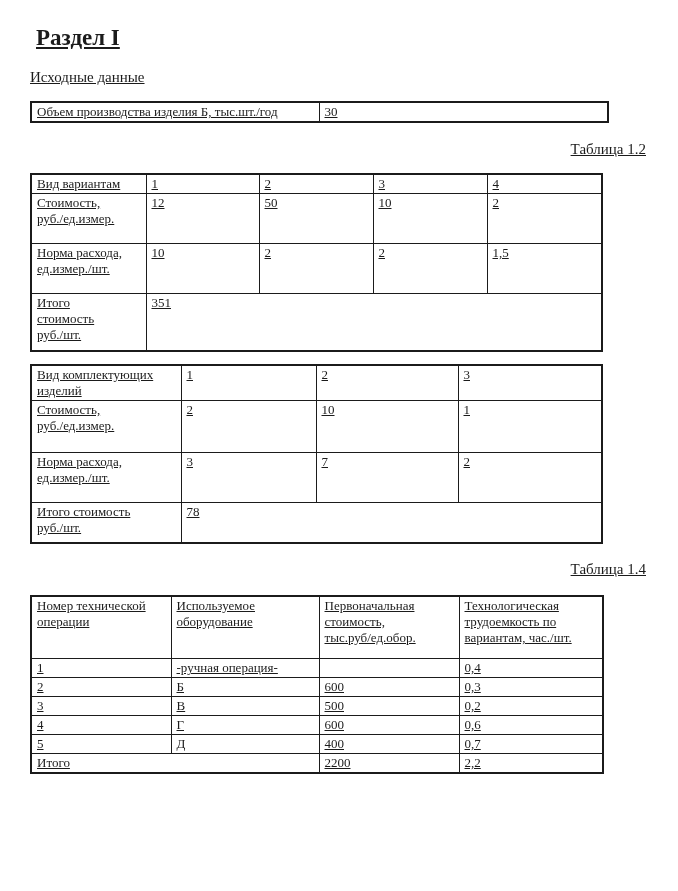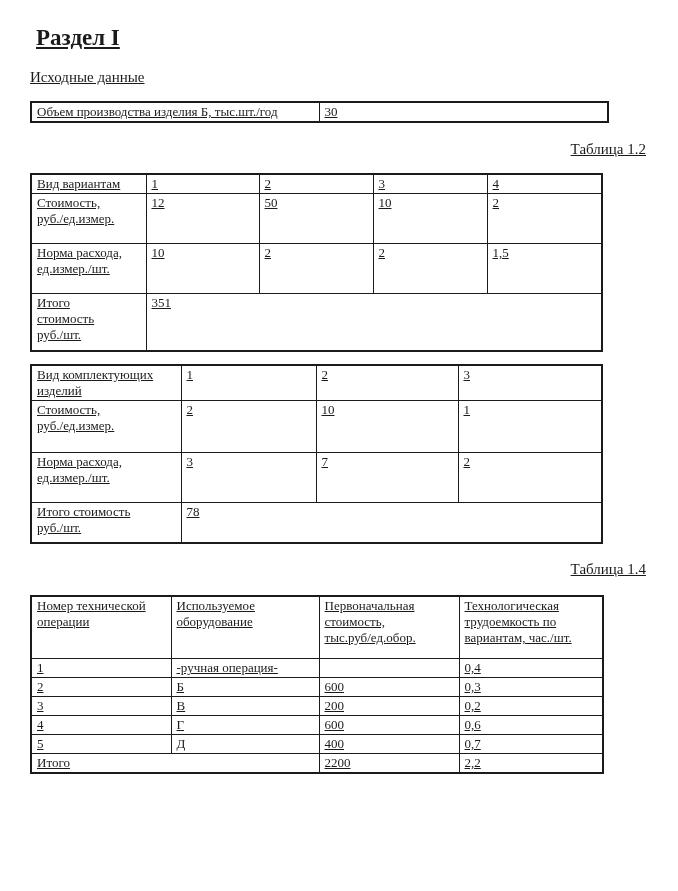"200" td { text: 200 -> 500 }
